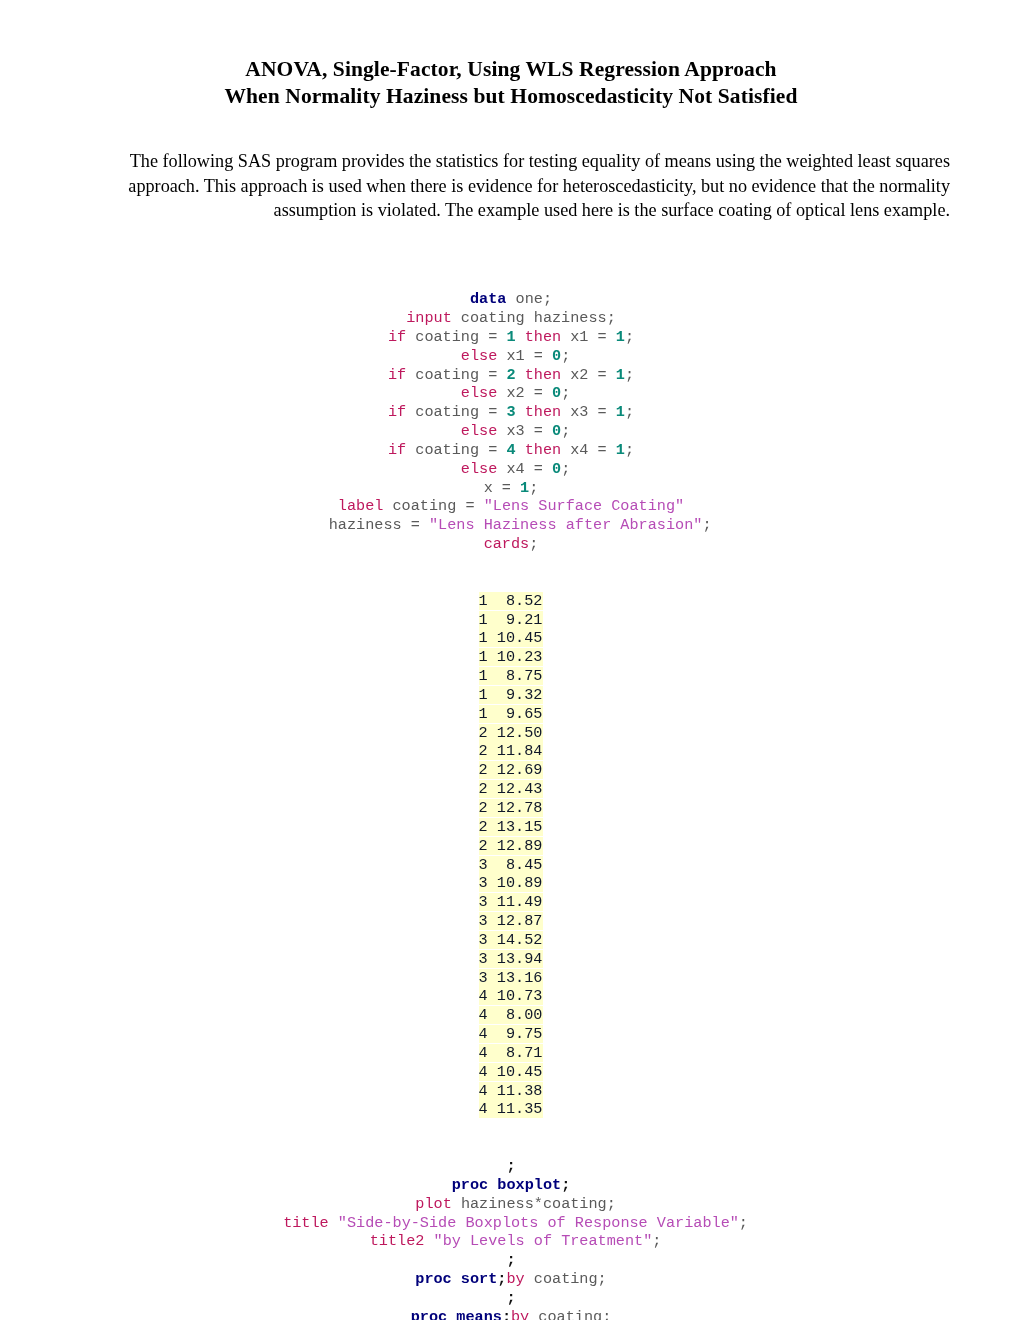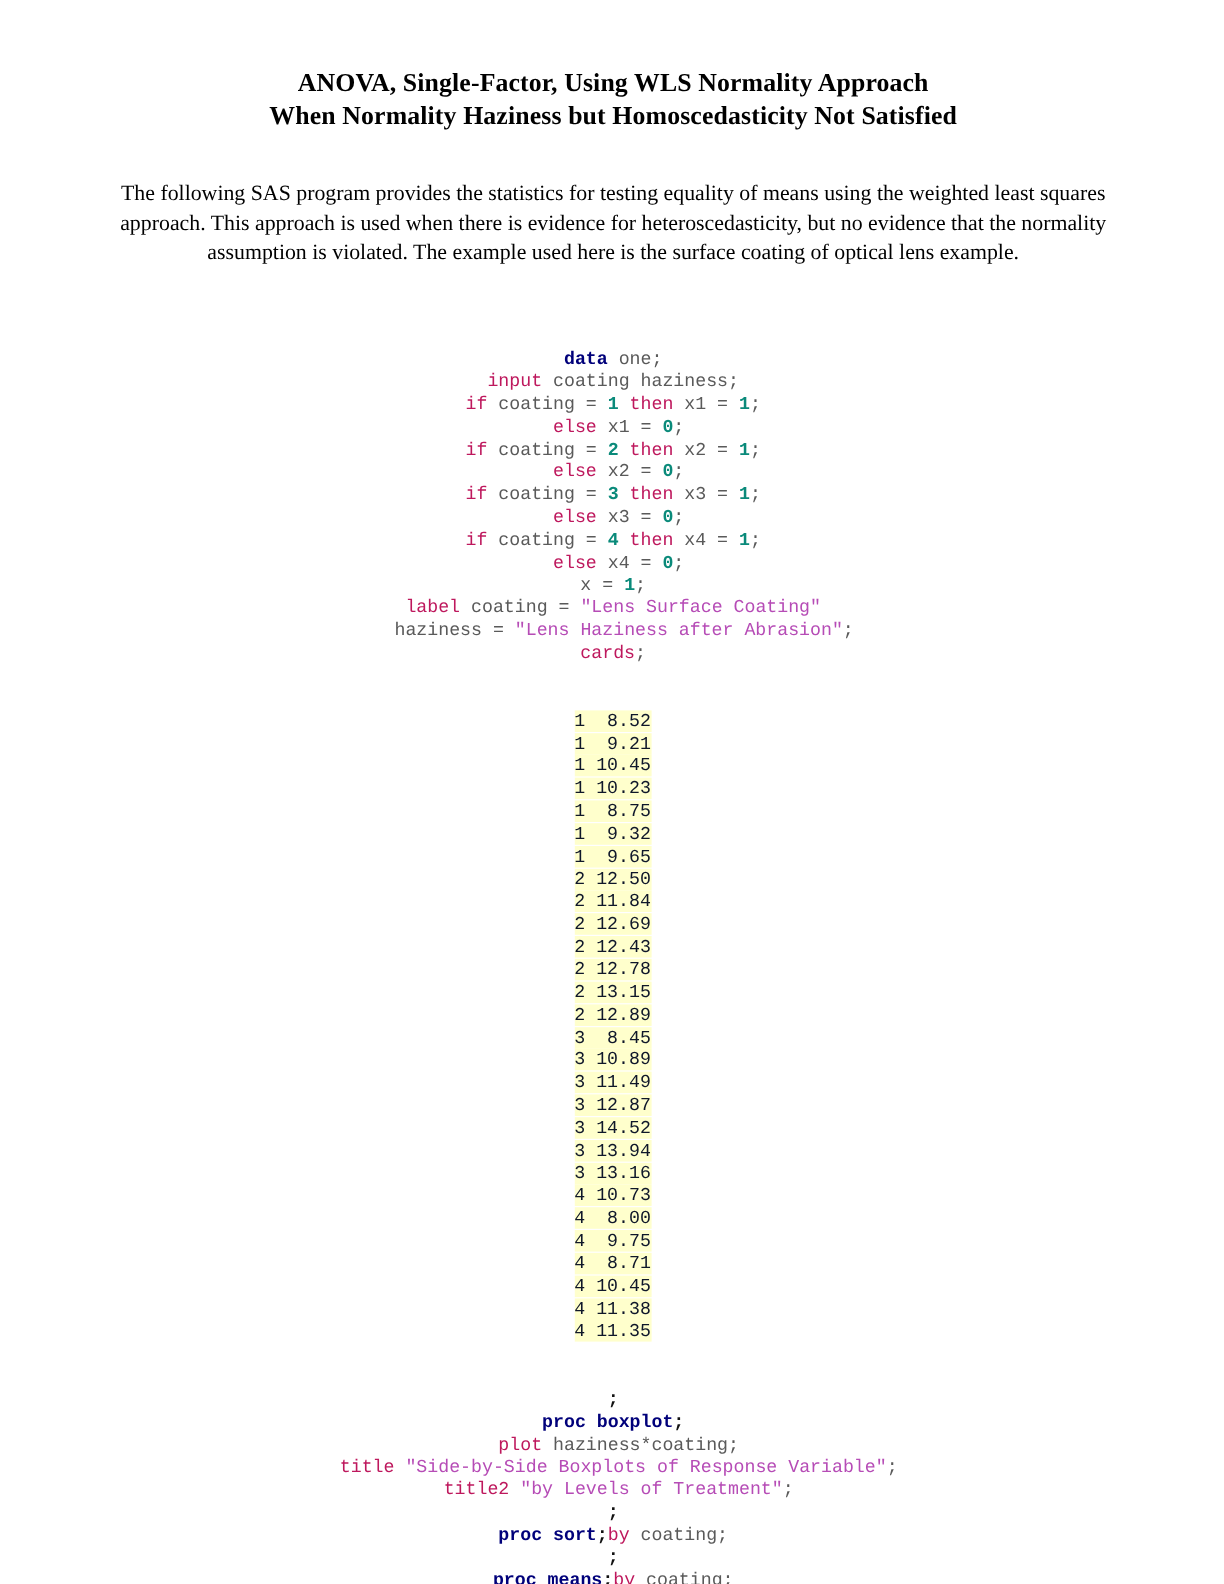"ANOVA, Single-Factor, Using WLS" span.line { text: Normality -> Regression }
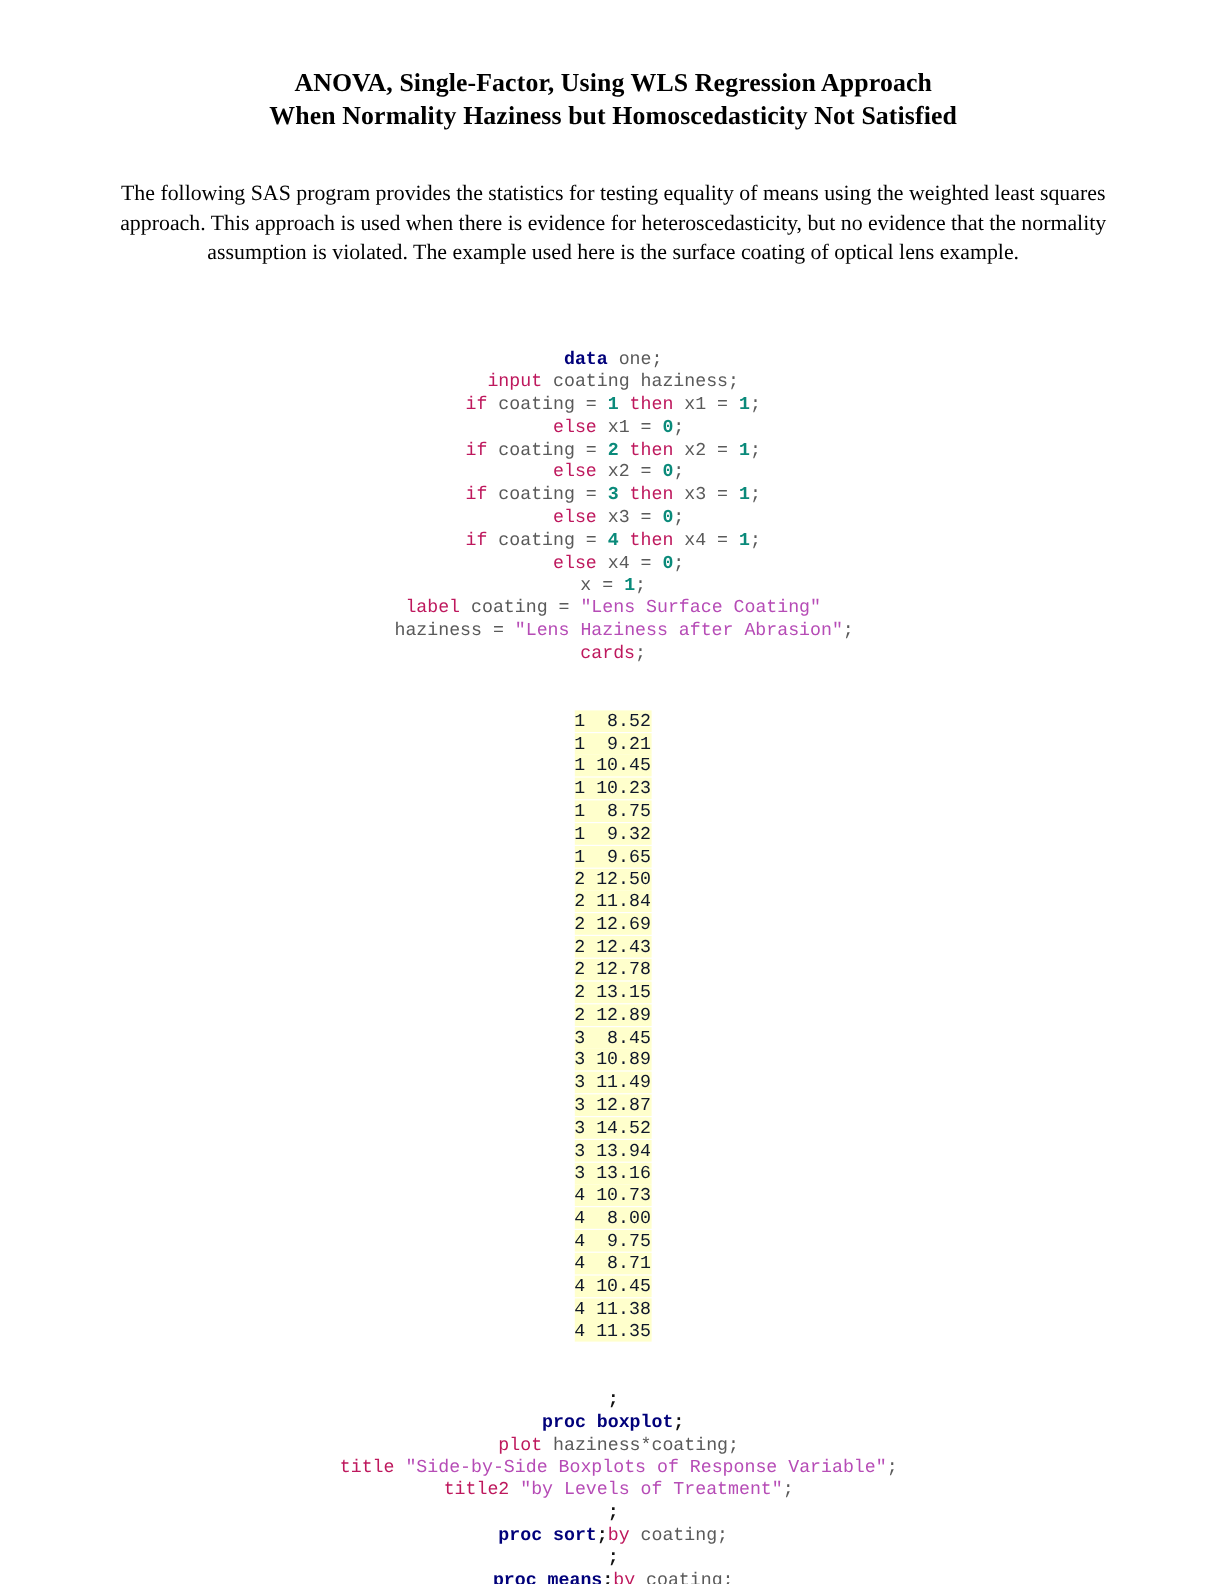"The following SAS program provides" .intro { text-align: center -> right }
